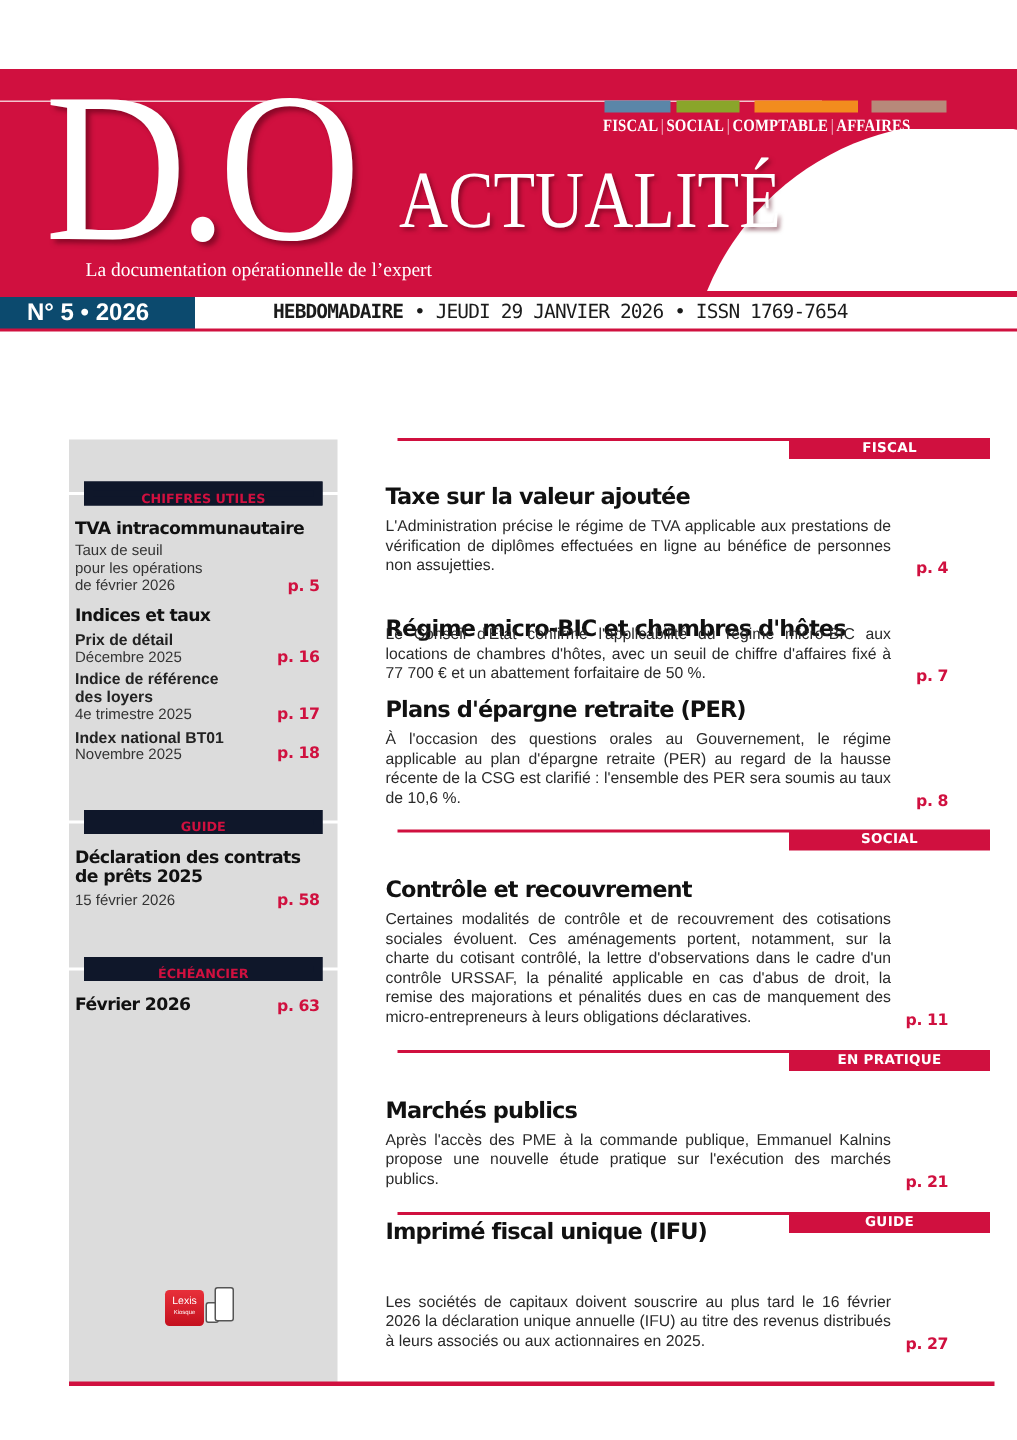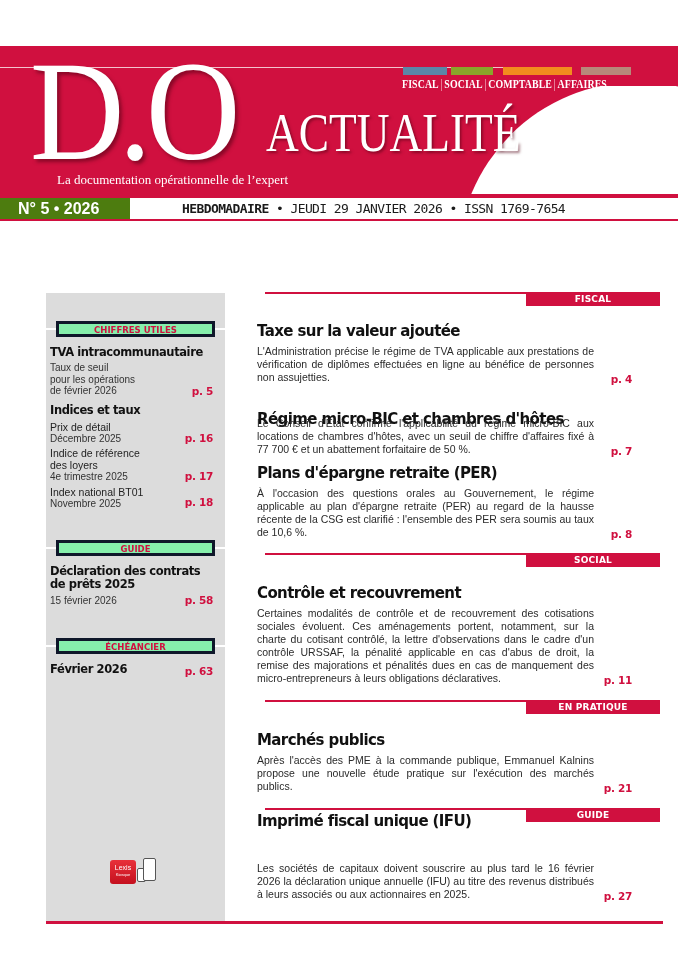"N° 5 • 2026" .issue-num { background: #4d7c0f -> #0c4a6e }
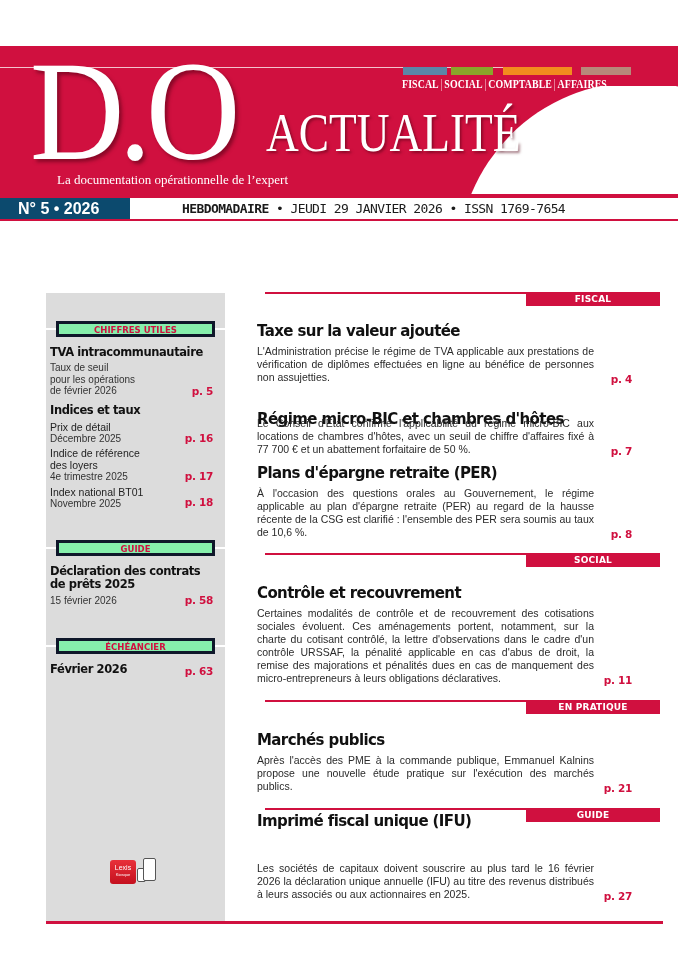"CHIFFRES UTILES" .sb-label .box { background: #86efac -> #0f172a; border: 3px solid #0f172a -> 6px solid #0f172a }
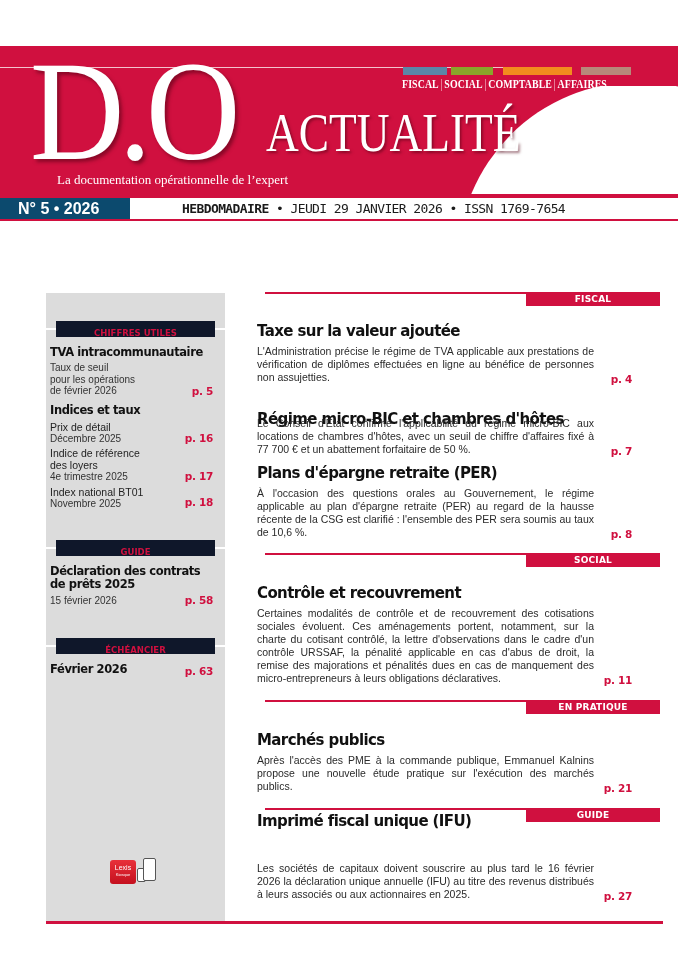"Prix de détail" .sb-sub { font-weight: normal -> bold }
